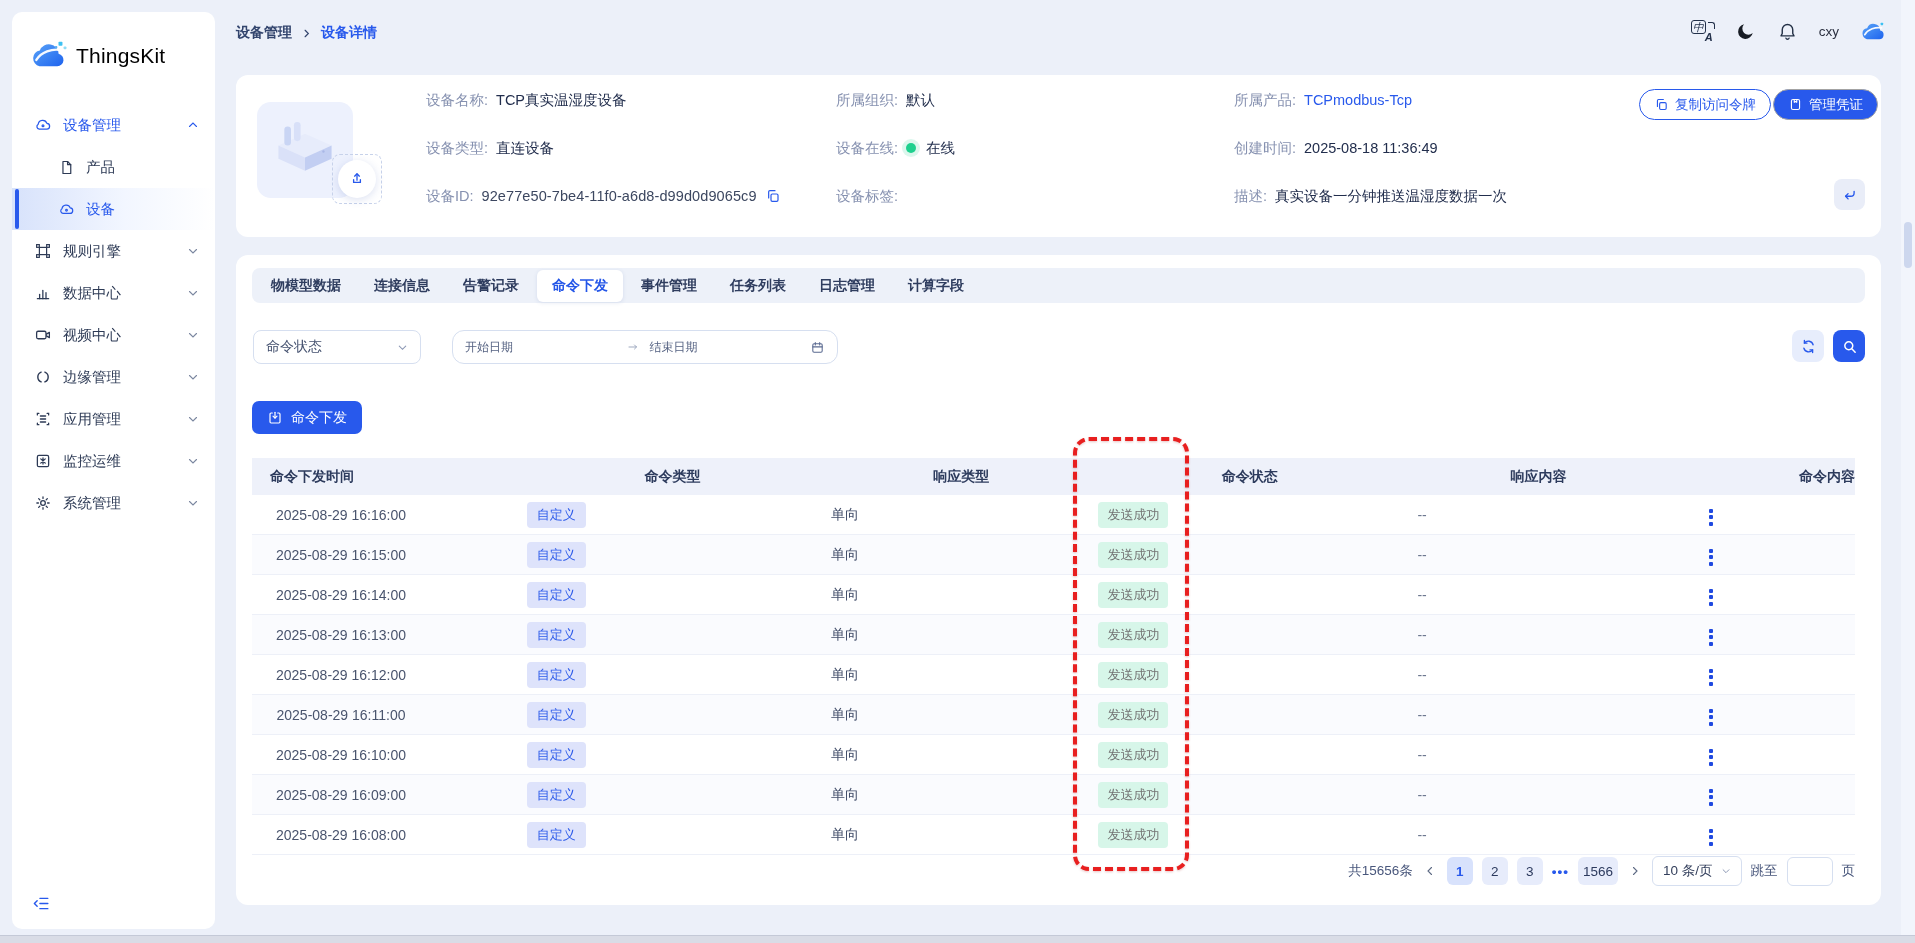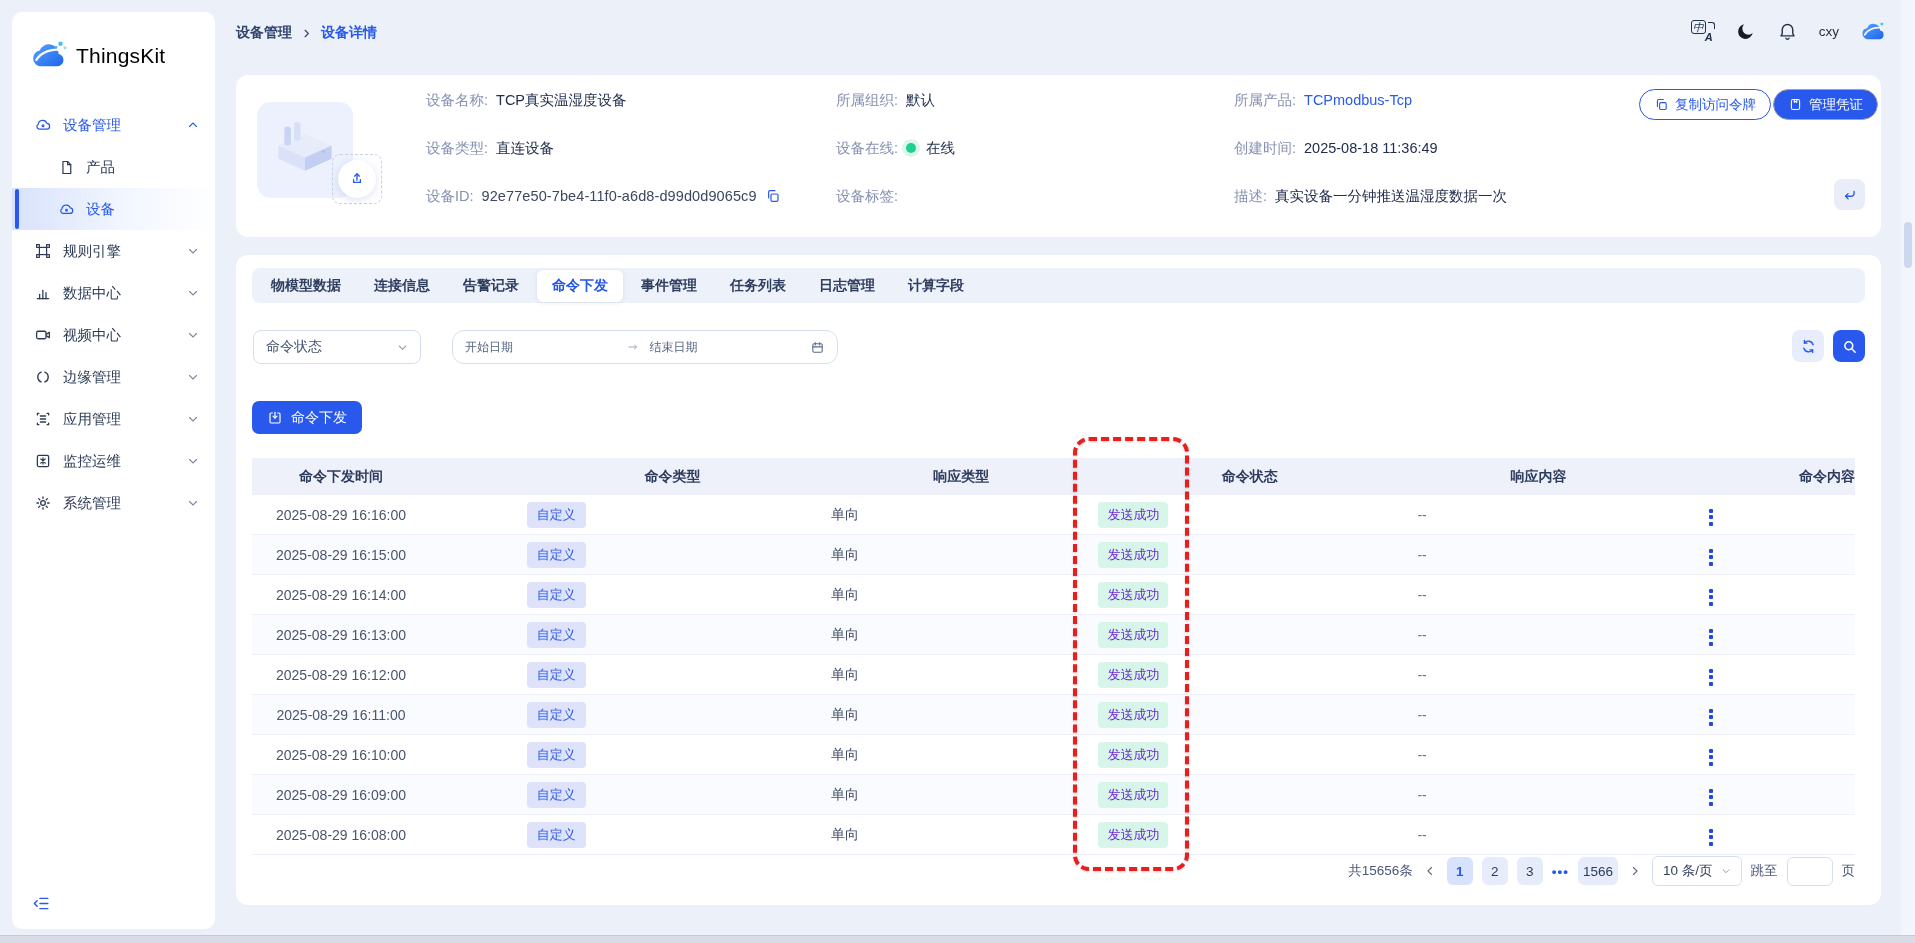"命令下发时间" .thead span:first-child { text-align: center -> left }
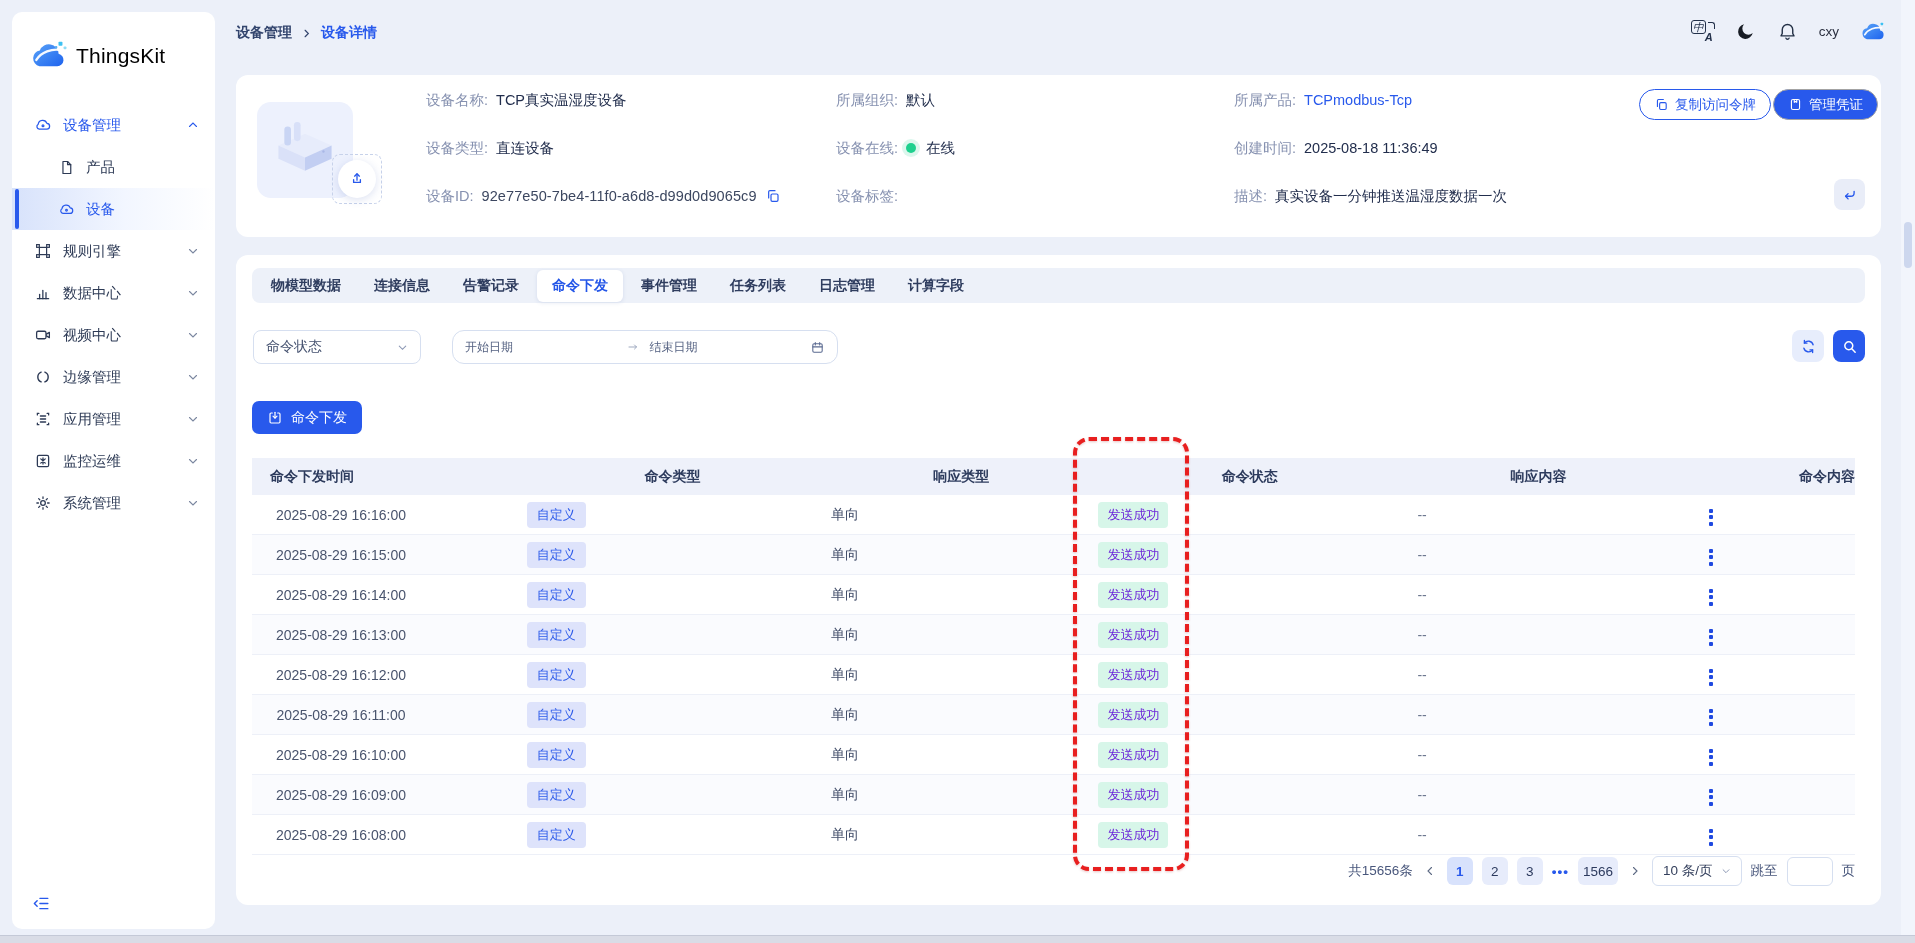"发送成功" .badge-ok { color: #6d28d9 -> #737373 }
